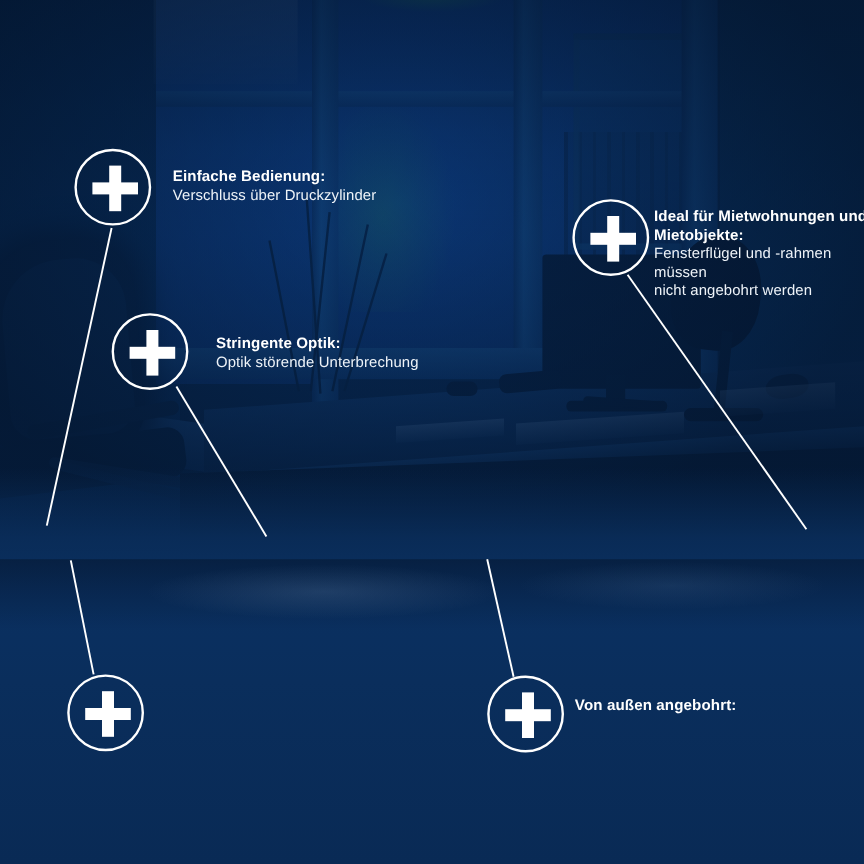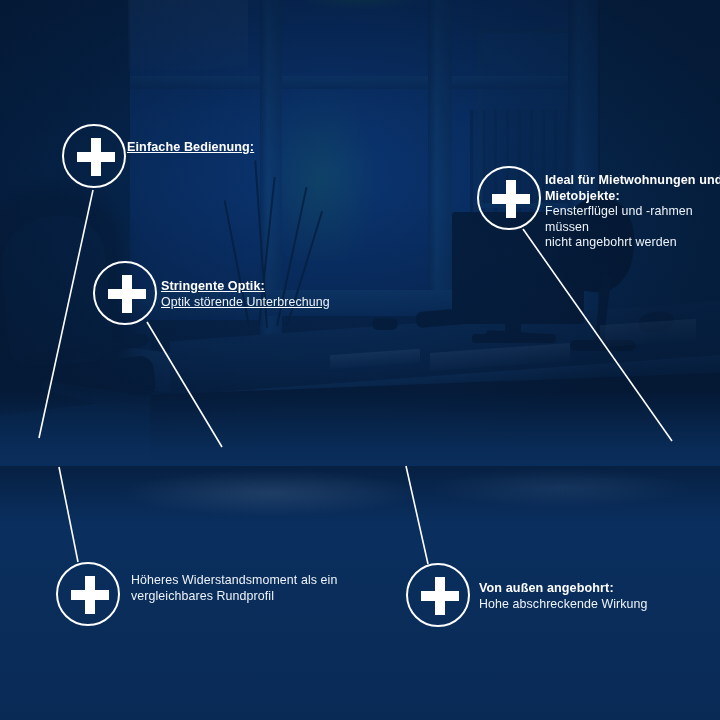"Einfache Bedienung:" div.callout-text { left: 127px -> 144px; text-decoration: underline -> none }
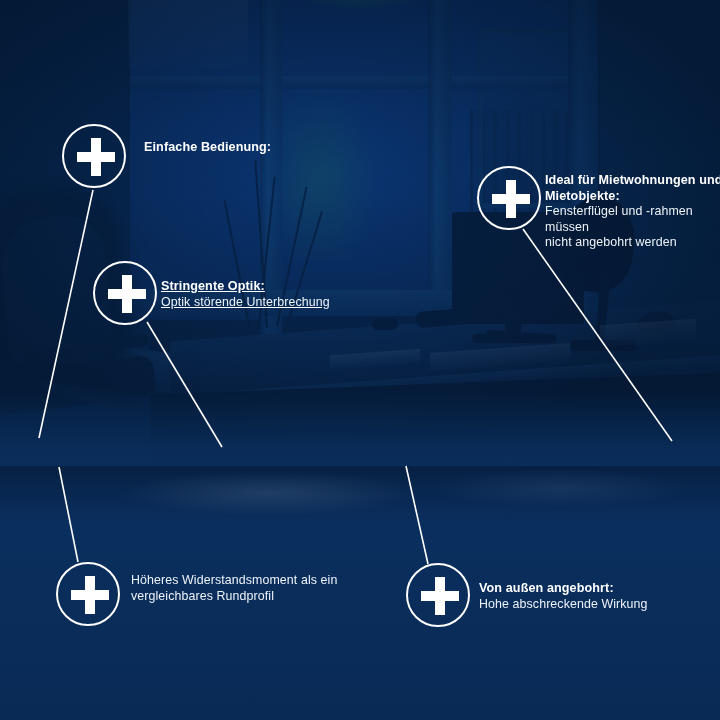"Verschluss über Druckzylinder" div.callout-desc { html: none -> <div>Verschluss über Druckzylinder</div> }
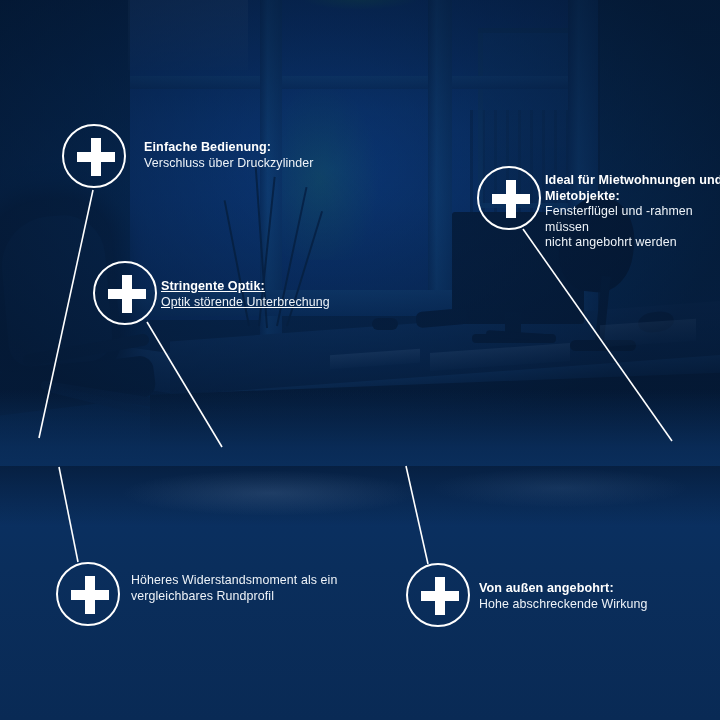"Stringente Optik:" div.callout-text { left: 161px -> 180px; text-decoration: underline -> none }
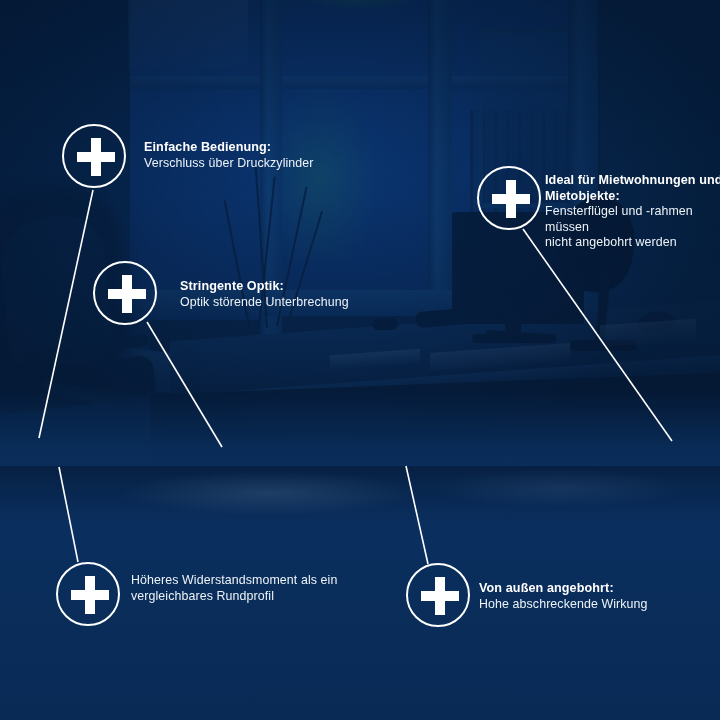"Höheres Widerstandsmoment als ein" div.callout-desc { html: <div>Höheres Widerstandsmoment als ein vergleichbares Rundprofil</div> -> none }
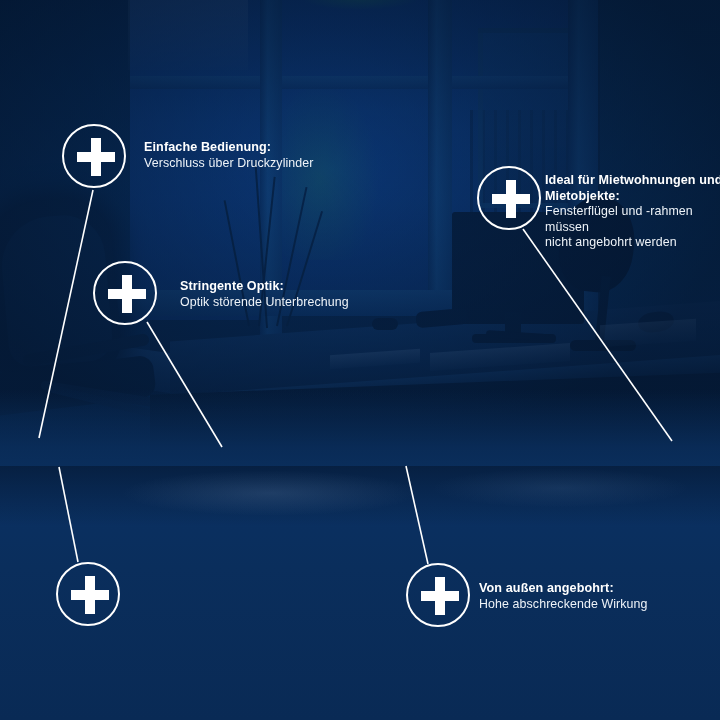"Hohe abschreckende Wirkung" div.callout-desc { html: <div>Hohe abschreckende Wirkung</div> -> none }
